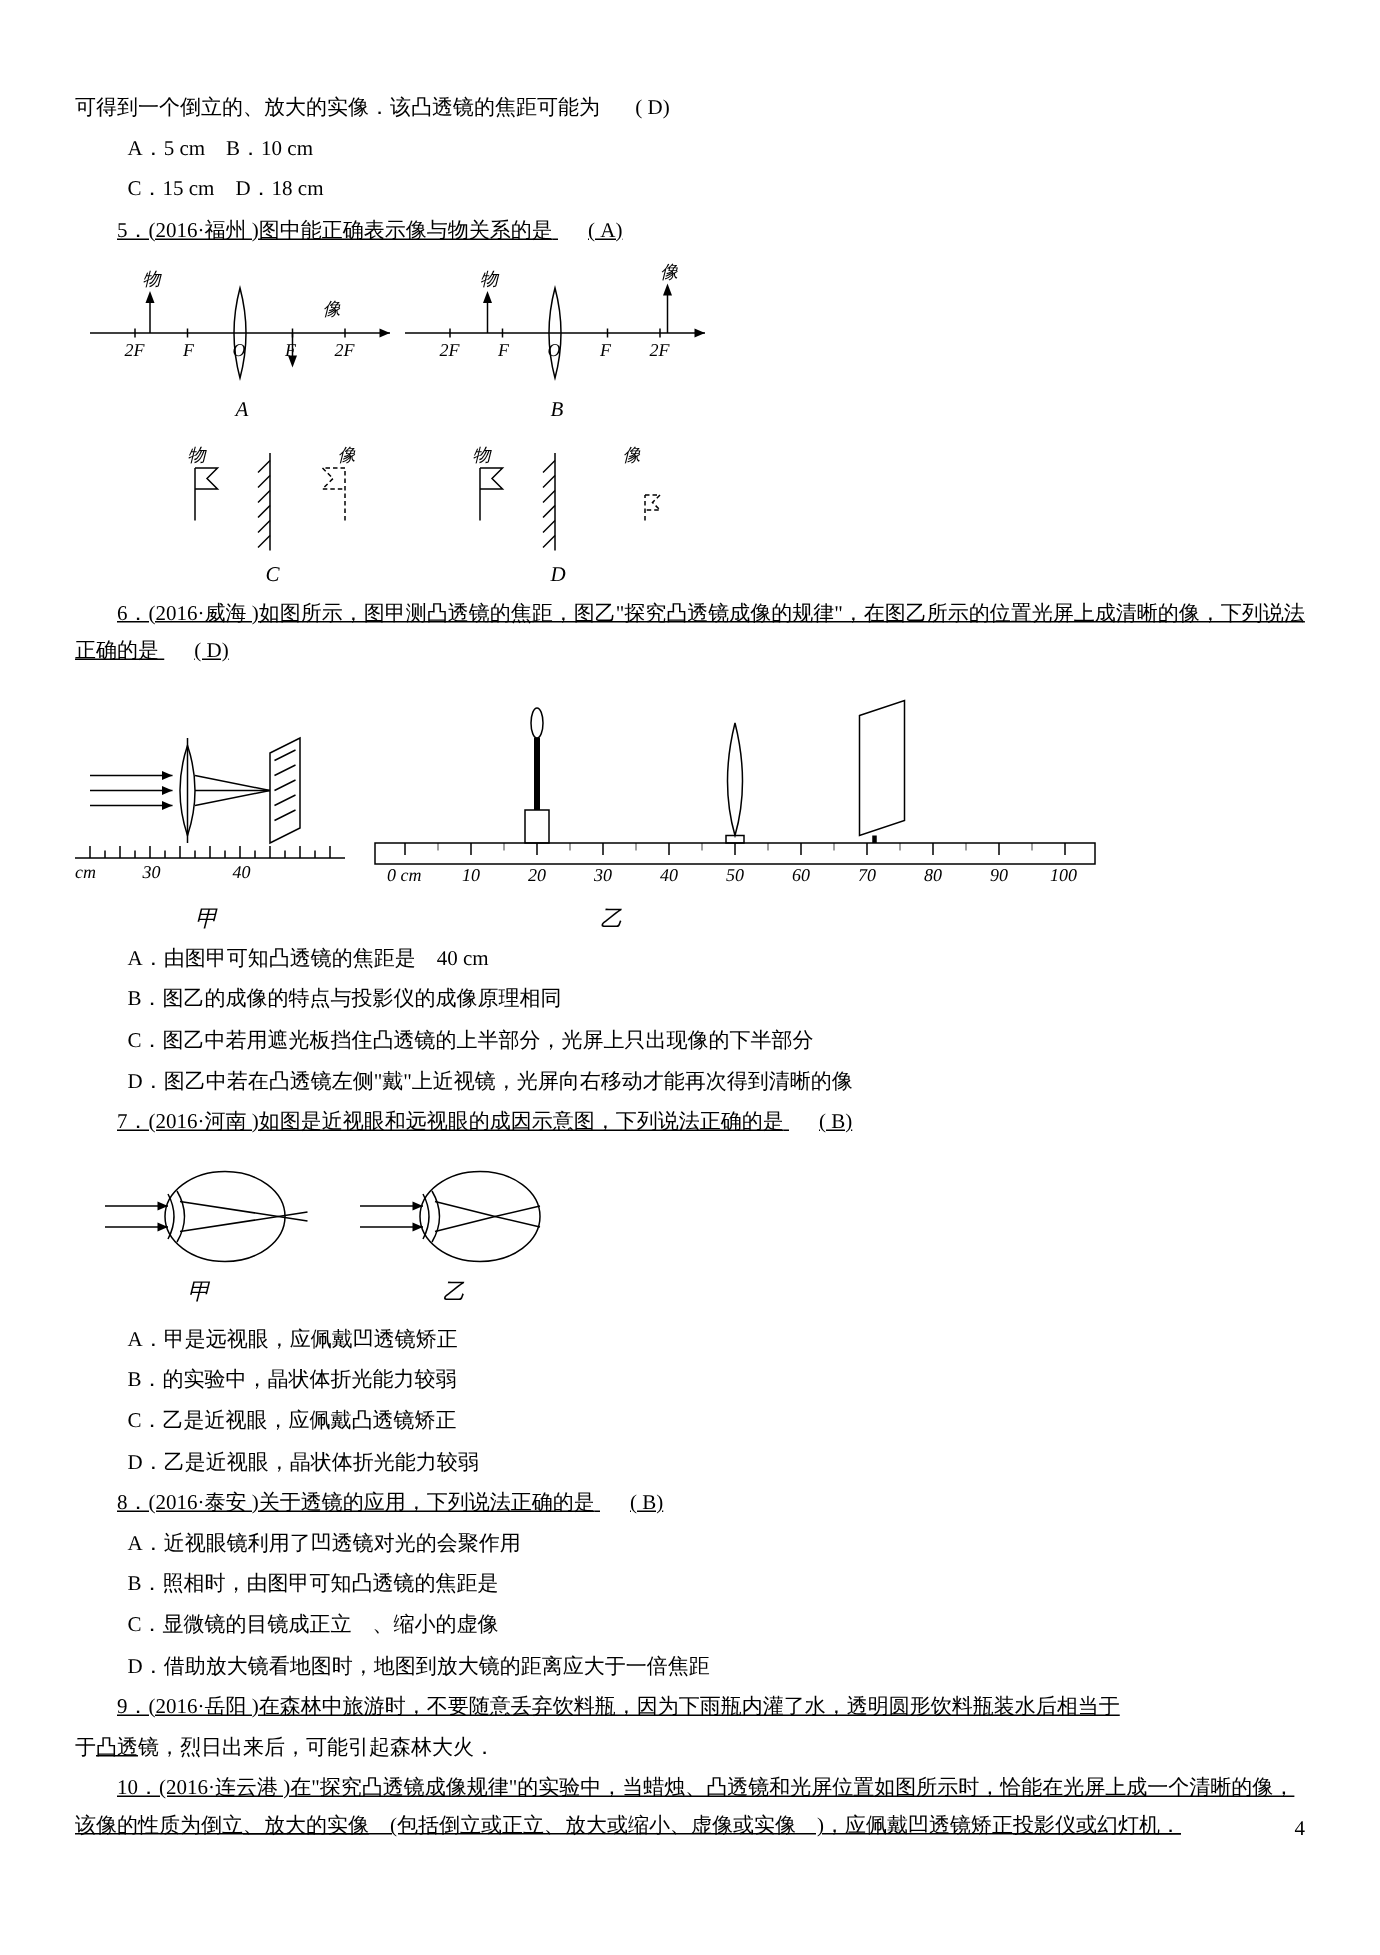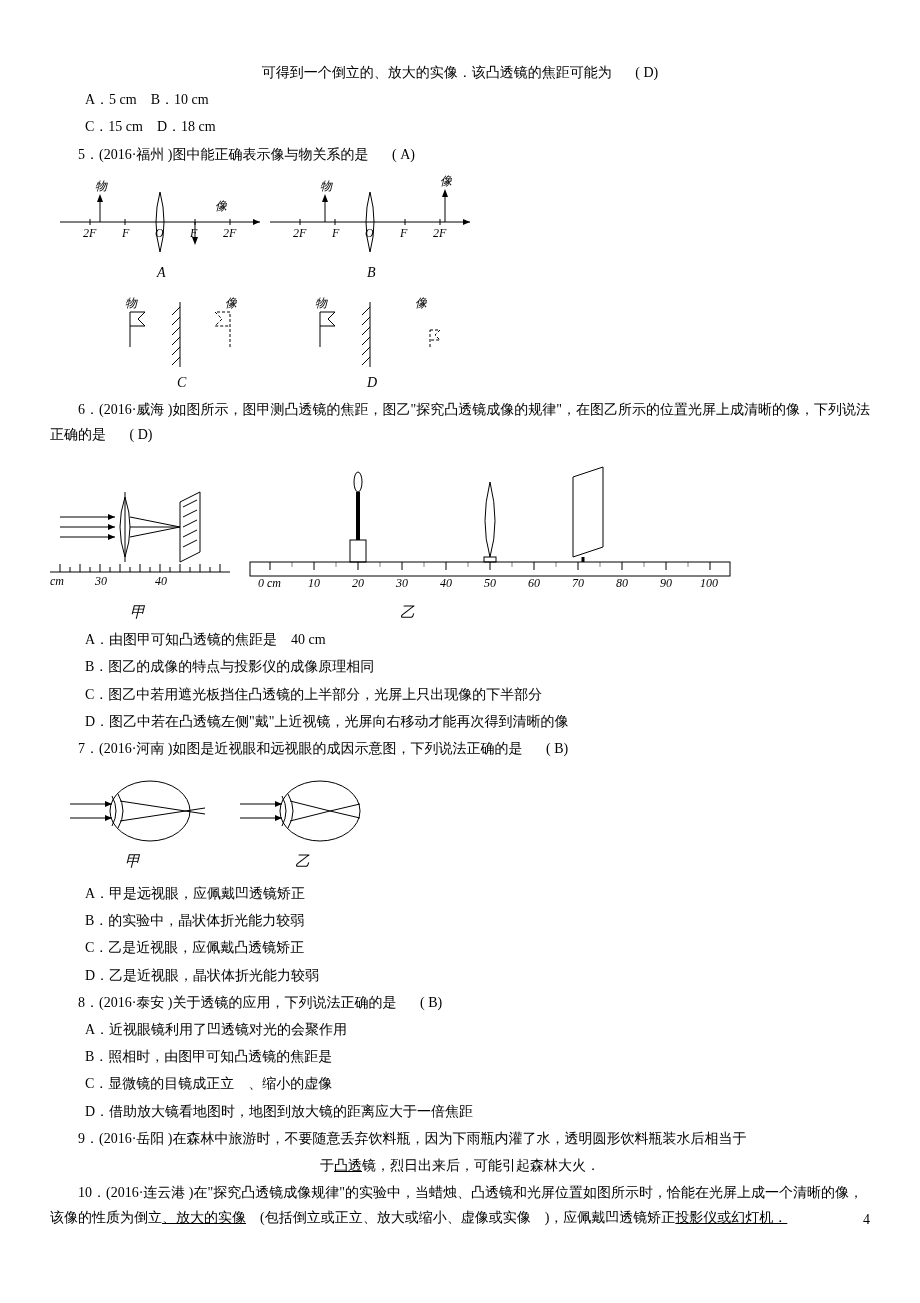"可得到一个倒立的、放大的实像．该凸透镜的焦距可能为 ( D)" .para { text-align: center -> none }
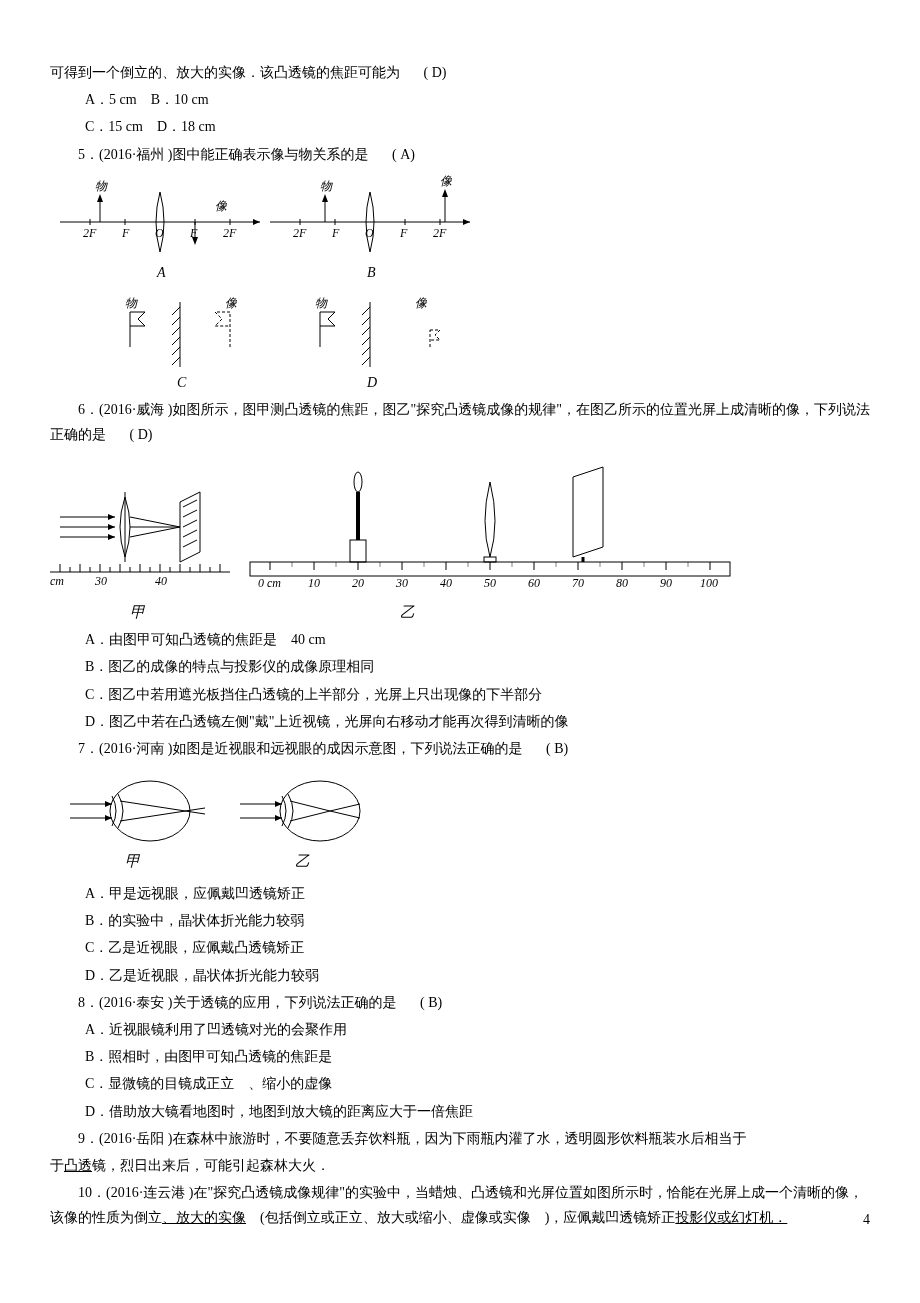"5．(2016·福州 )图中能正确表示像与物关系的是 ( A)" .para-indent { text-decoration: none -> underline }
